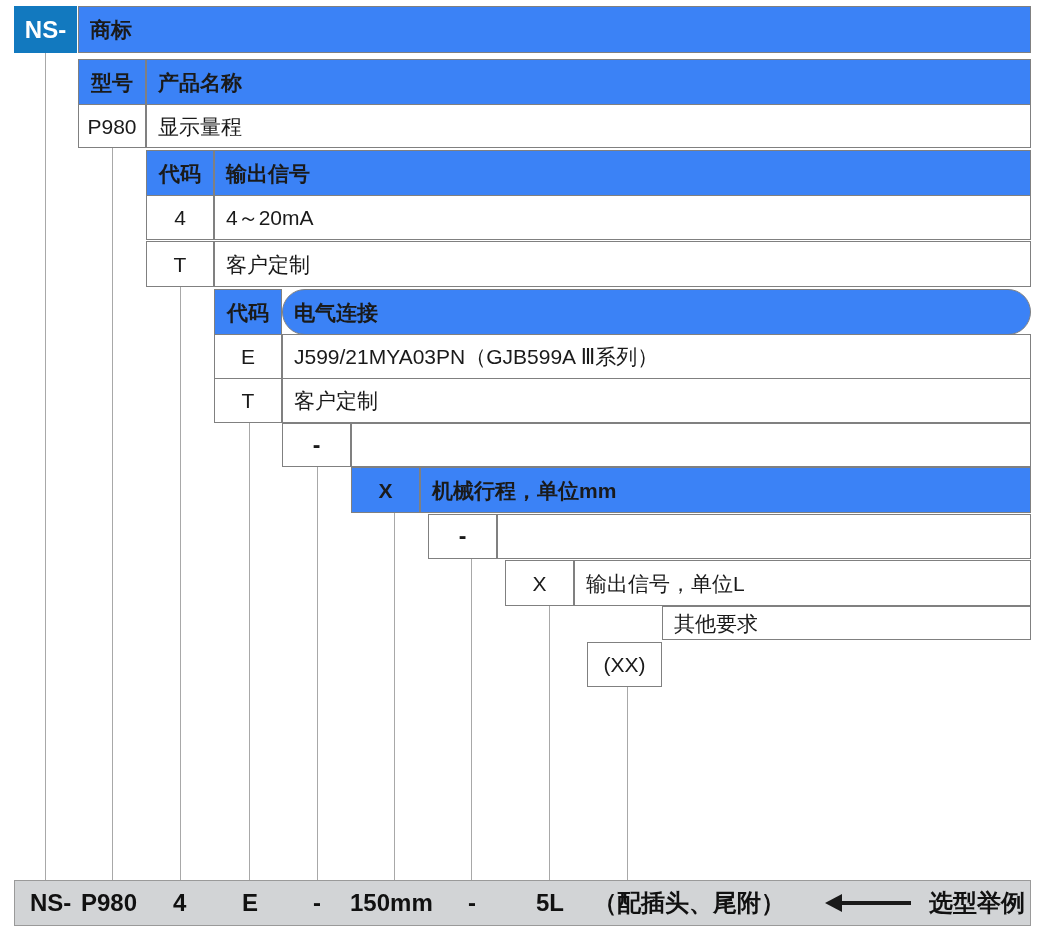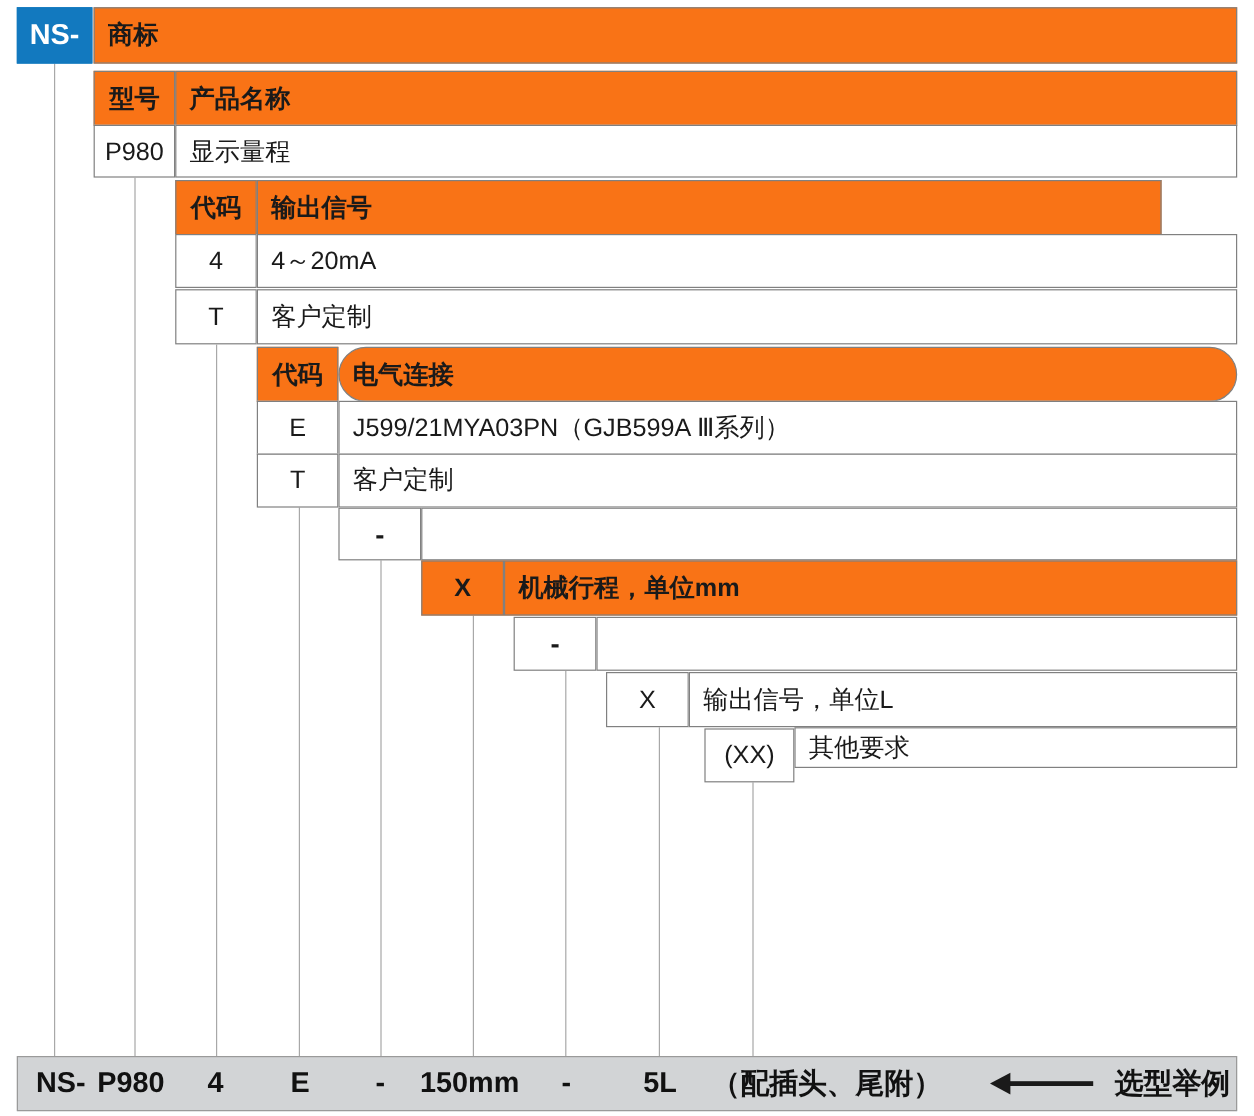"商标" .cell.hdr { background: #f97316 -> #3b82f6 }
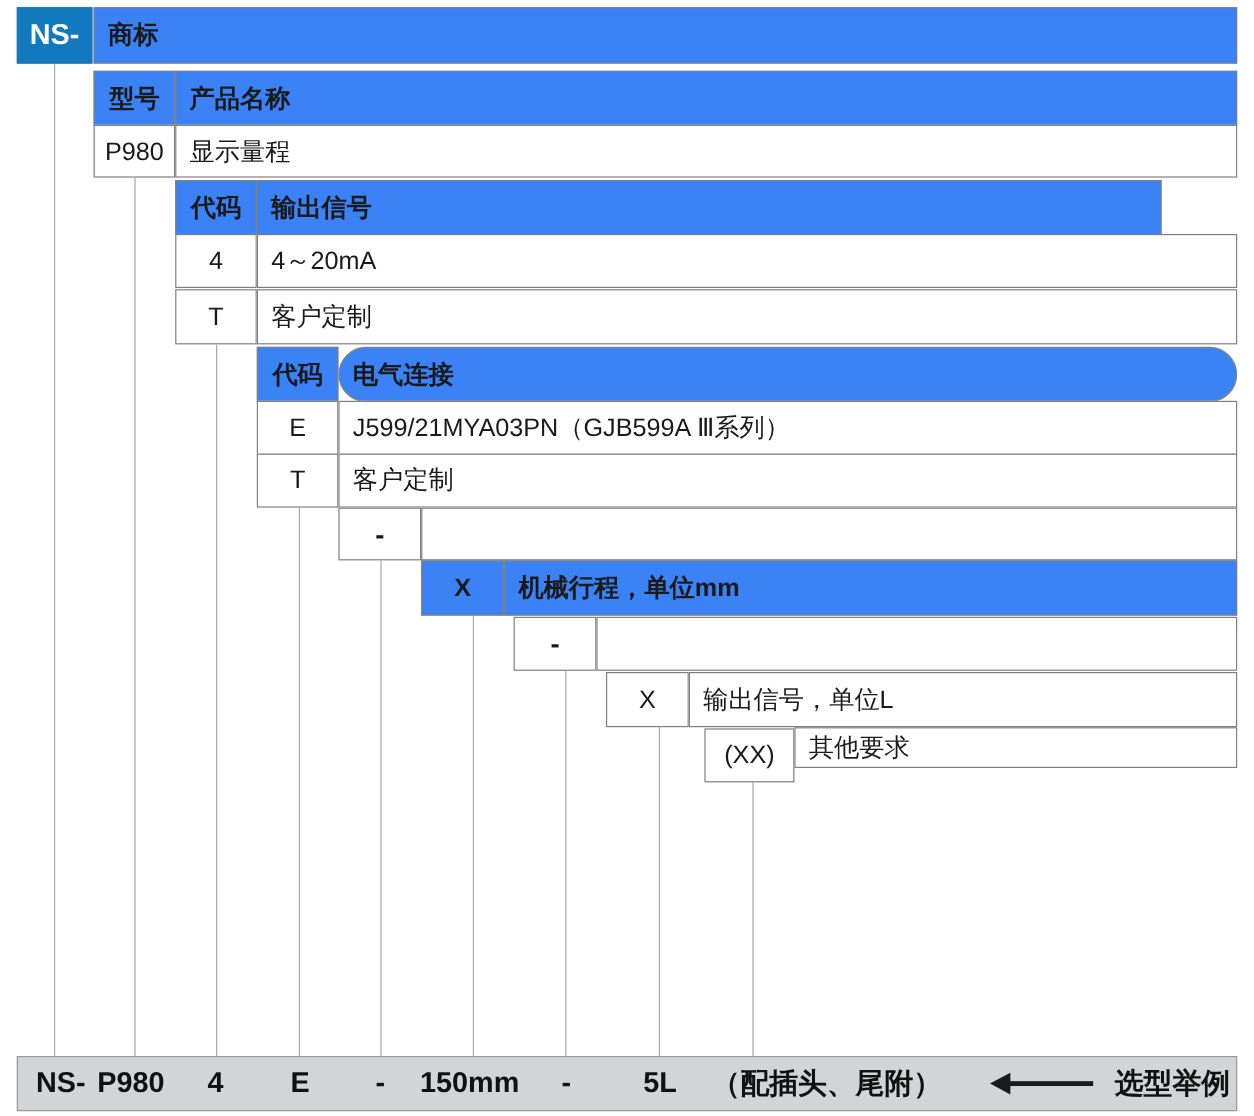"输出信号" div.cell { width: 754px -> 817px }
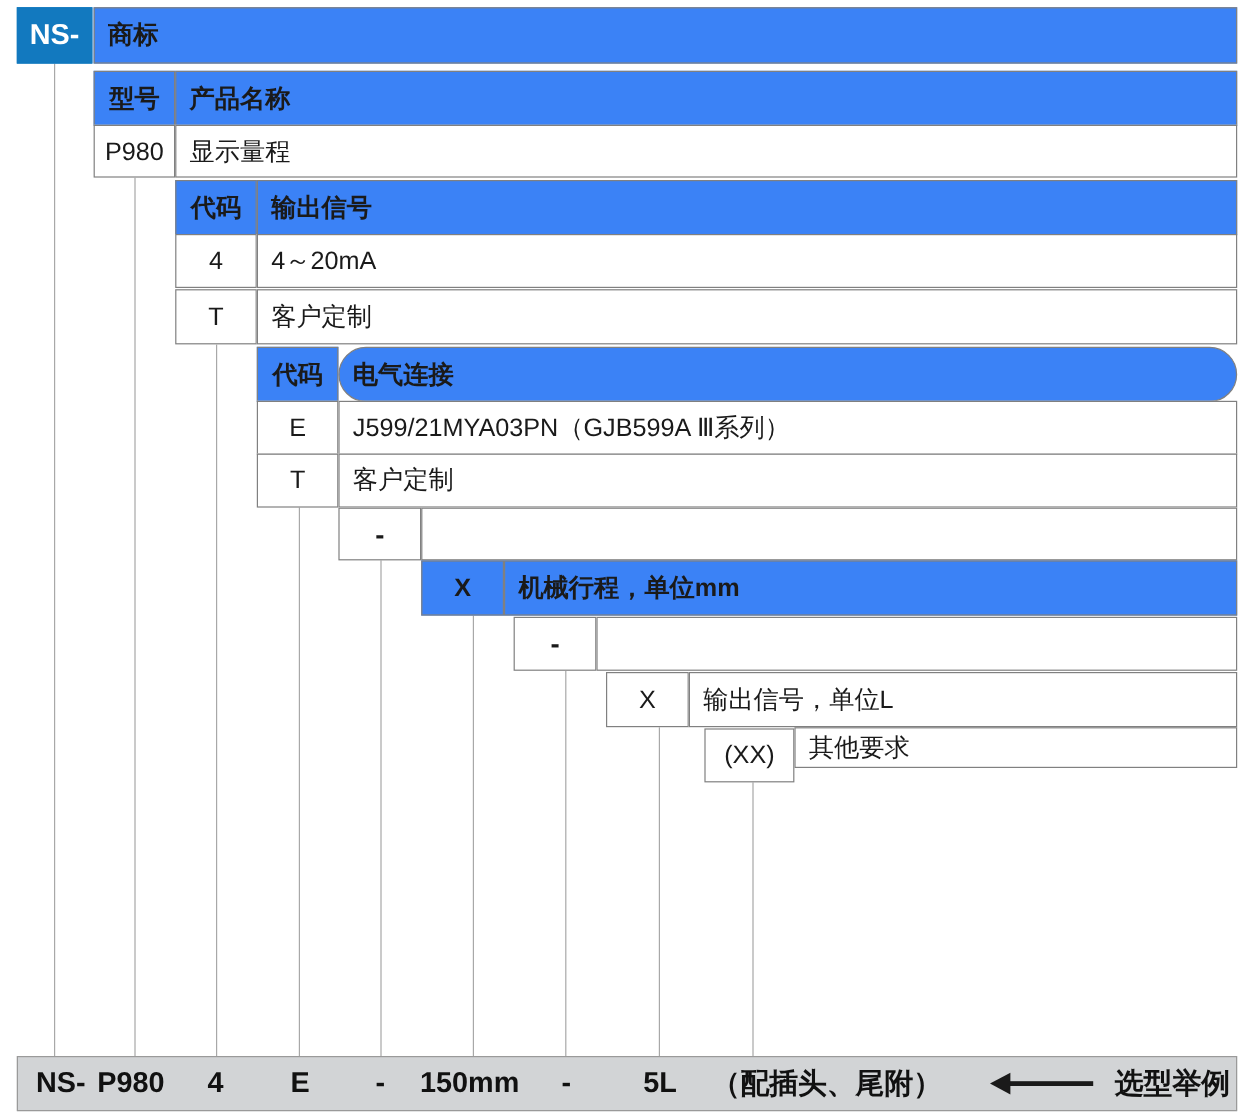"(XX)" div.cell { top: 607px -> 642px }
